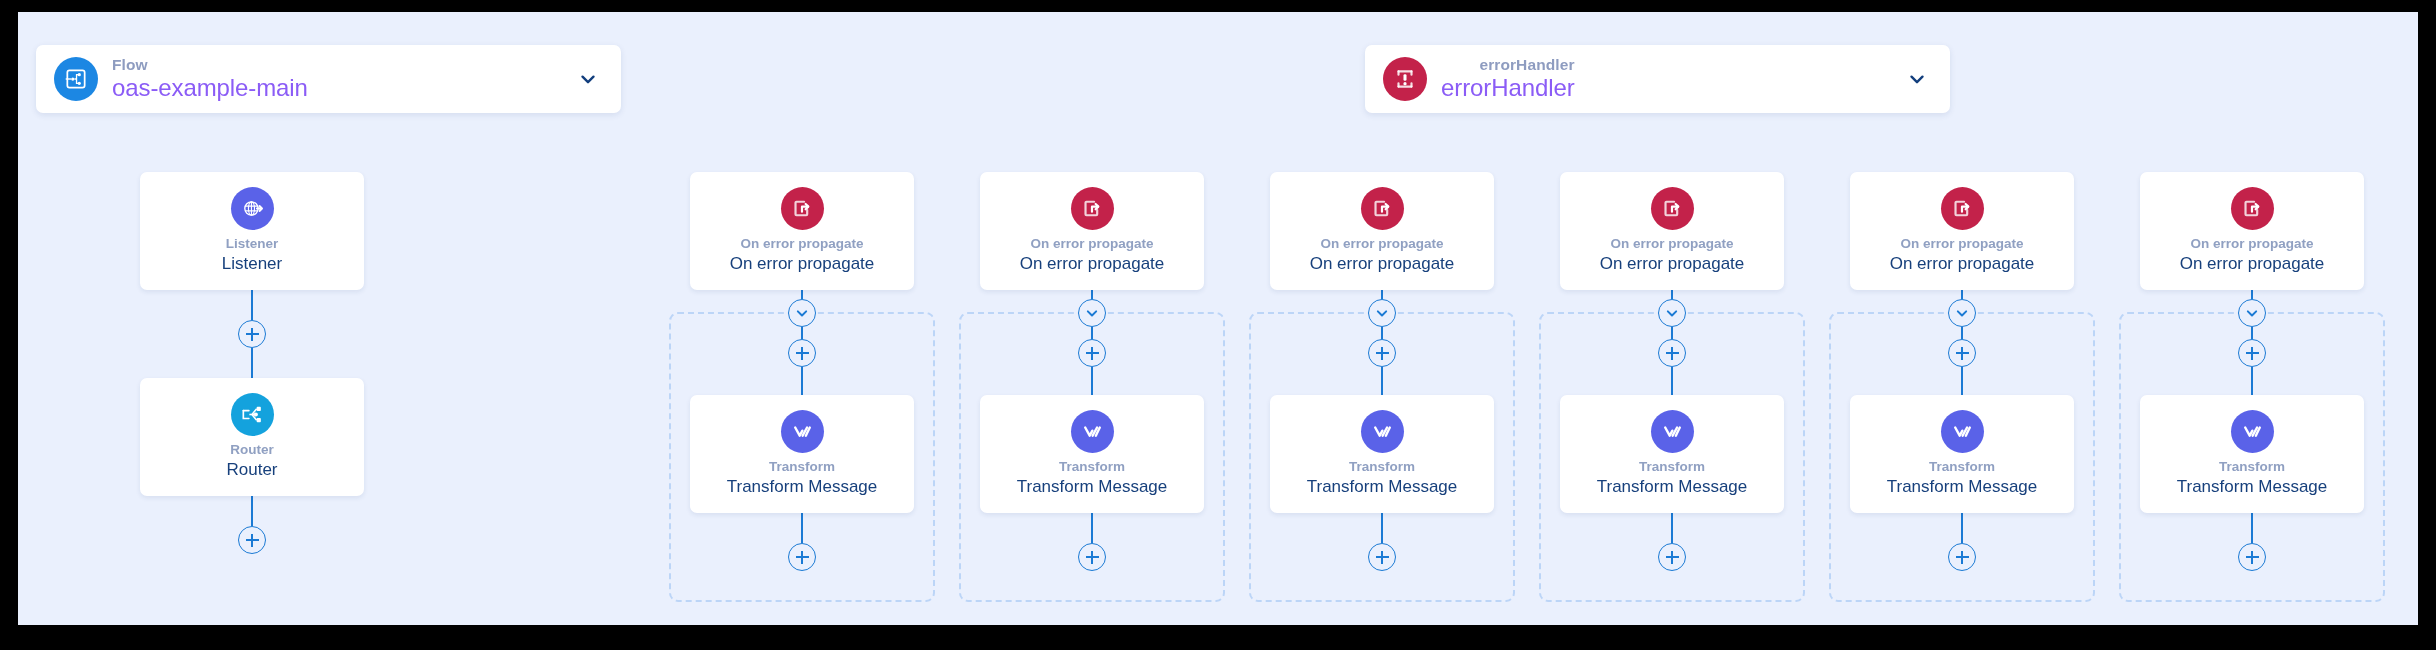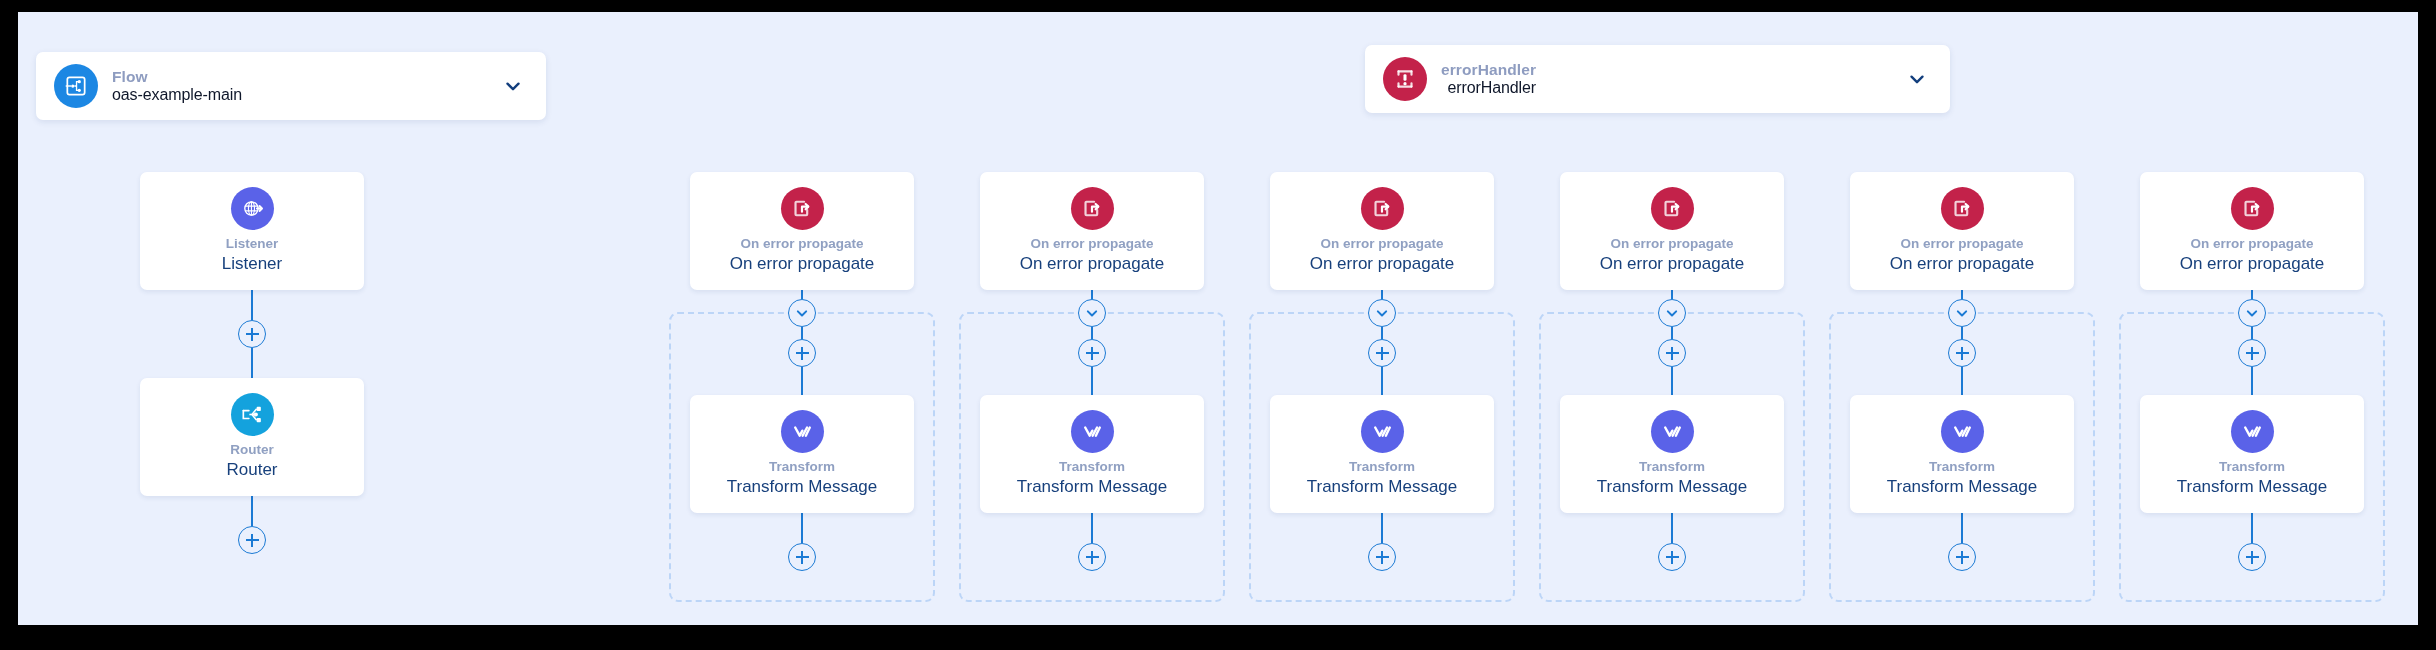"Flow" #flow-header { margin-top: 7px -> none; width: 510px -> 585px }
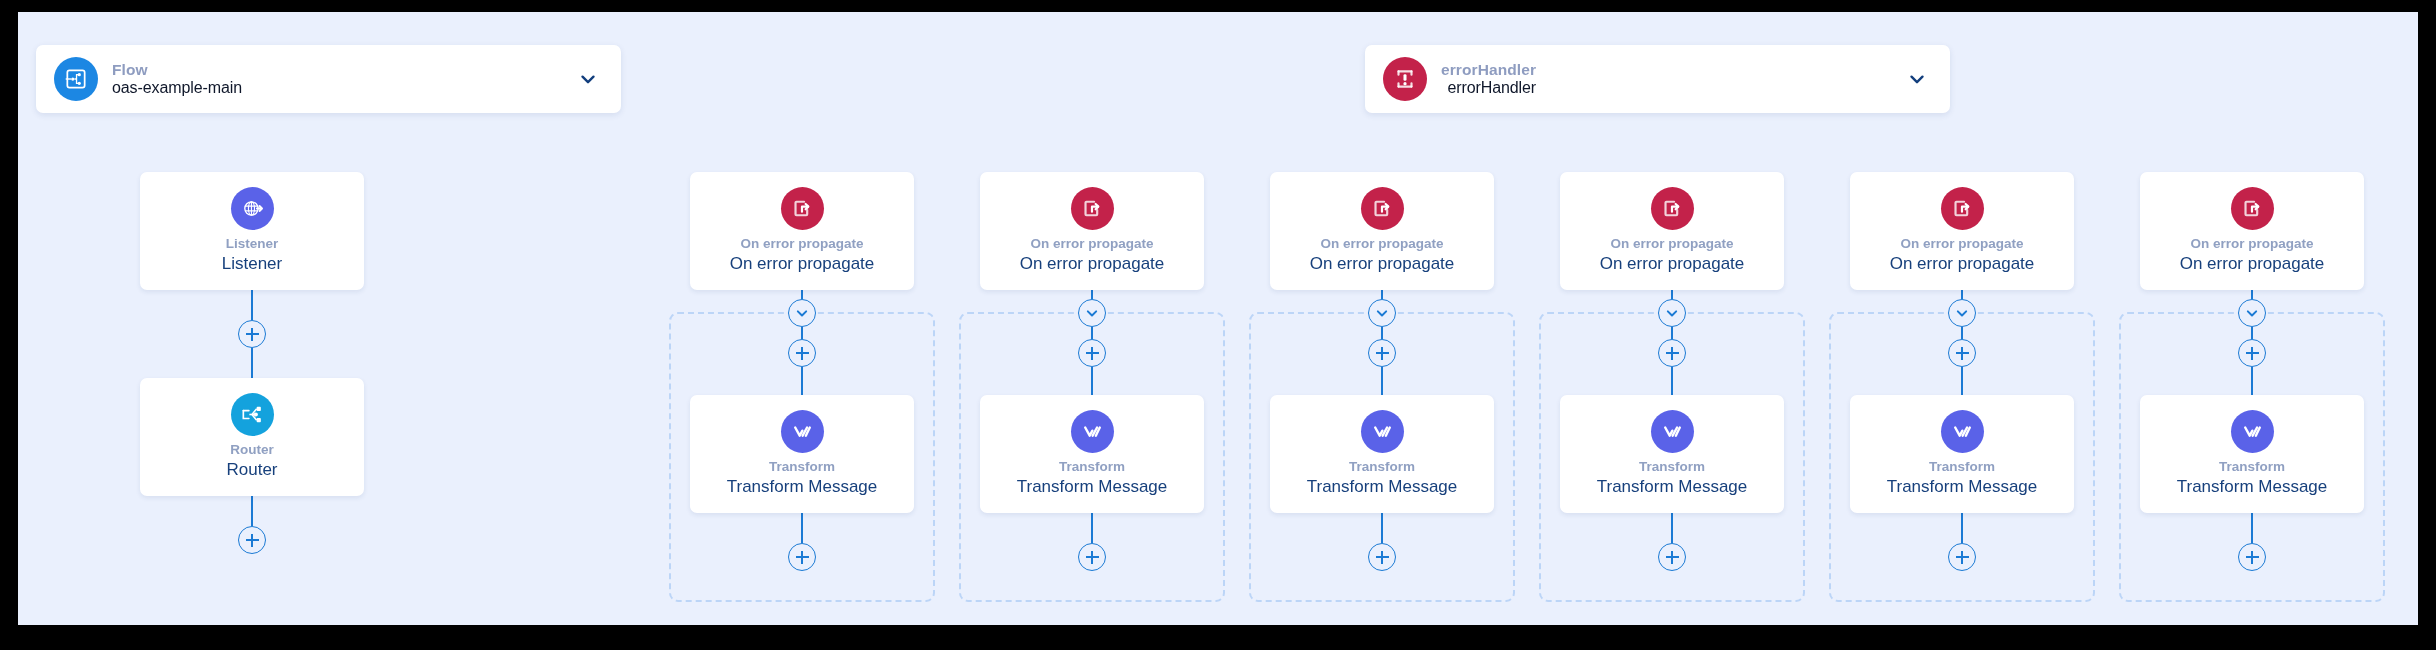"oas-example-main" .hdr-name { color: #0f172a -> #8b5cf6; font-size: 16px -> 24px }
